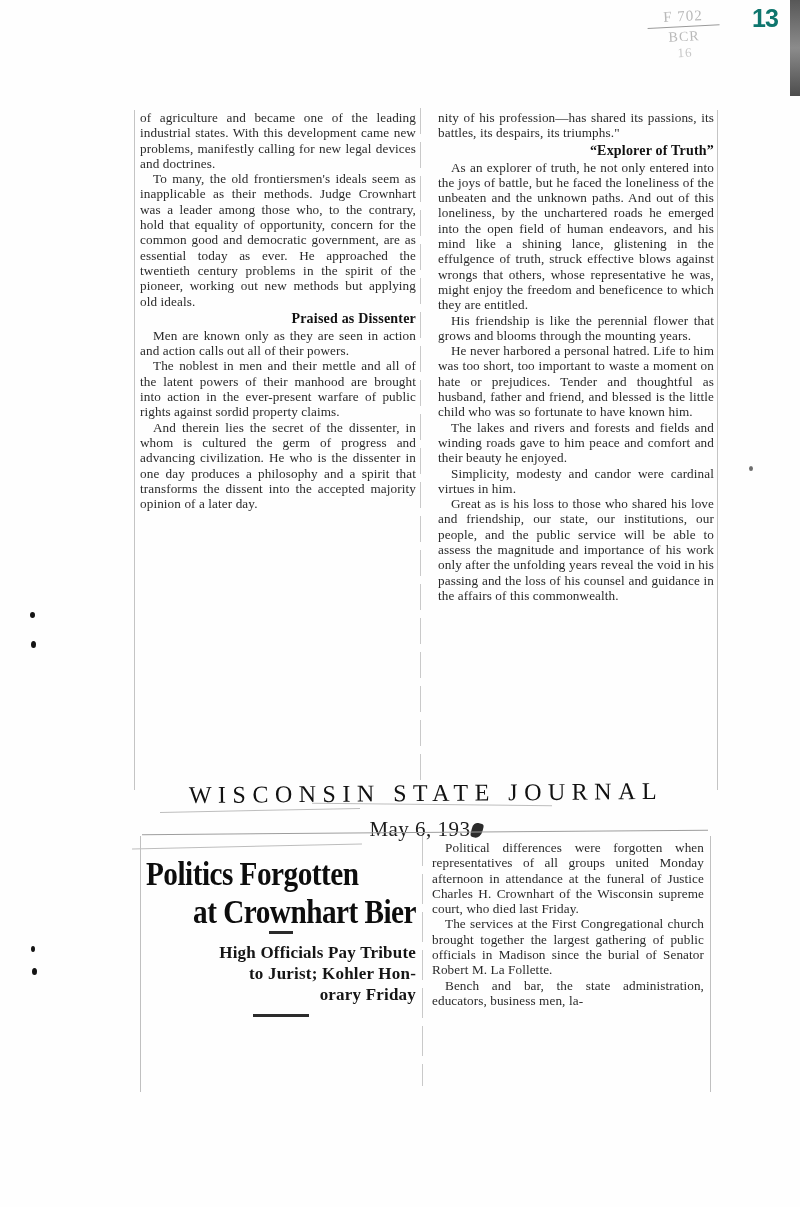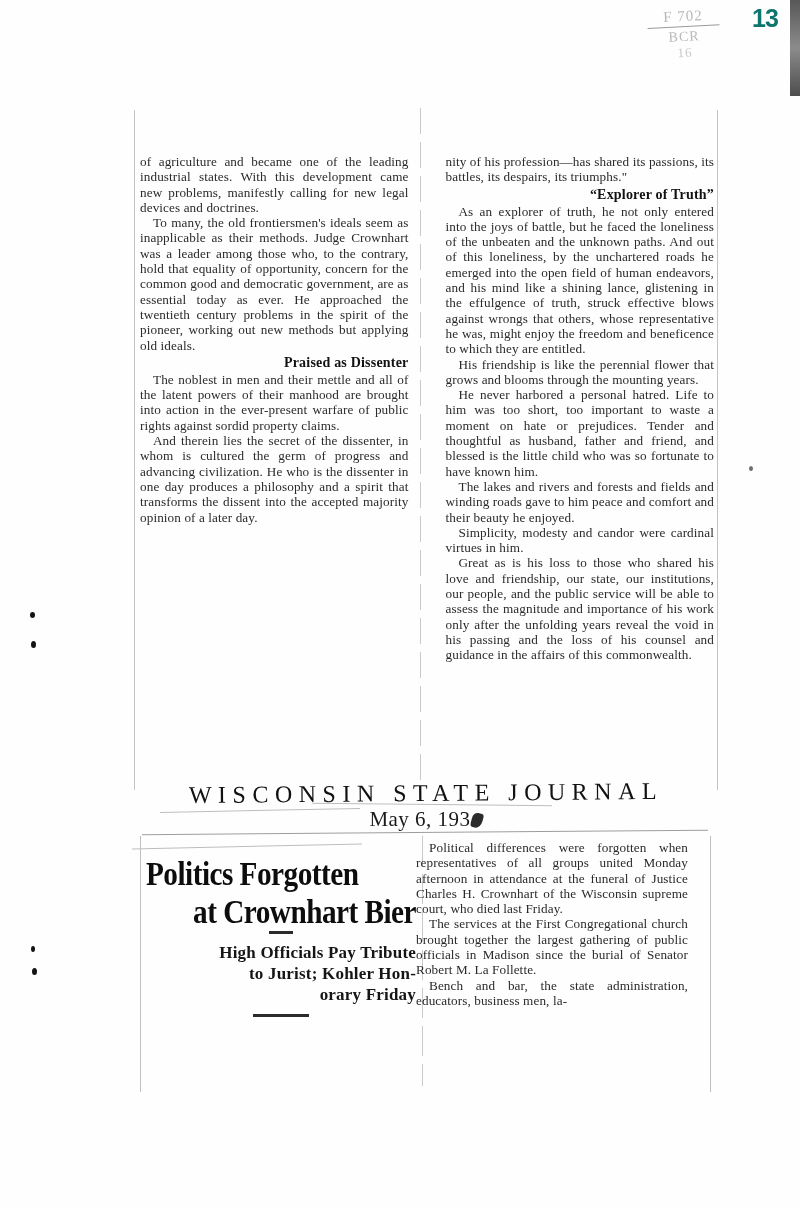"of agriculture and became one" .cols { gap: 37px -> 22px; margin-top: 44px -> none }
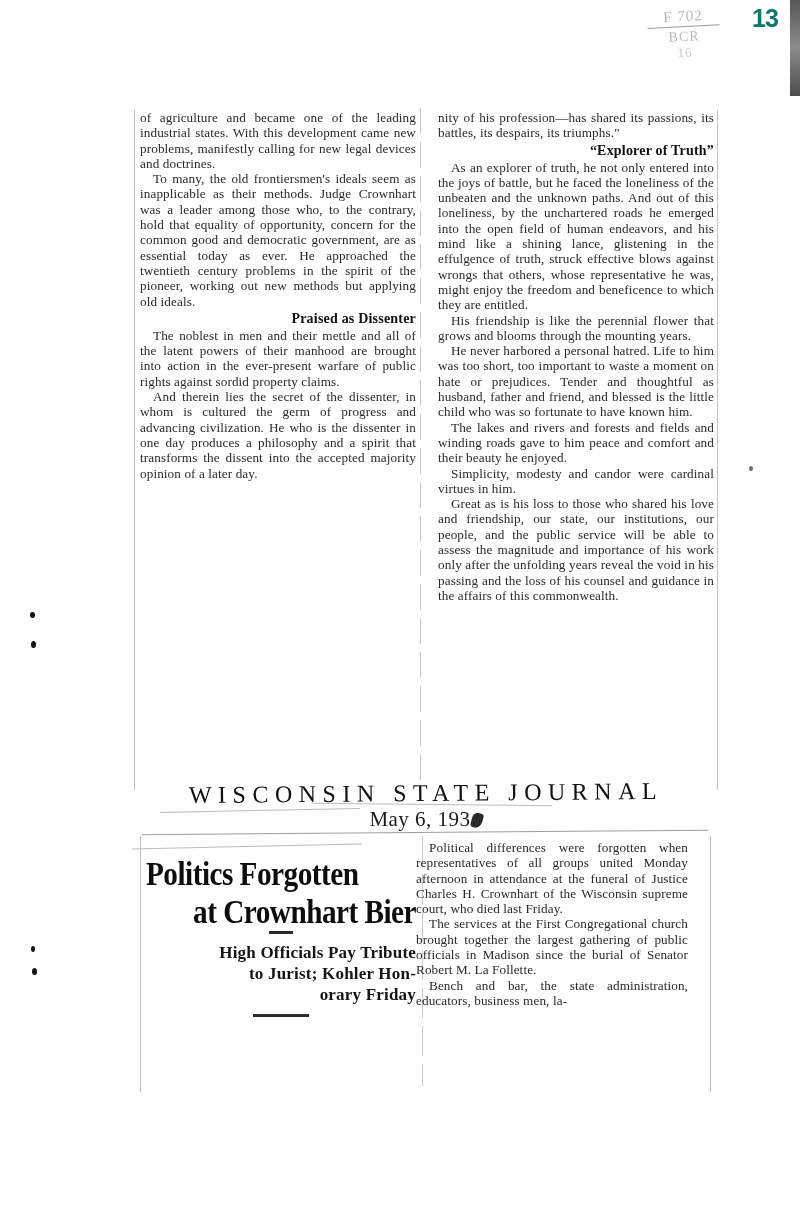"Men are known only as" p.bodytext { html: none -> <p>Men are known only as they are seen in action and action calls out all of their powers.</p> }
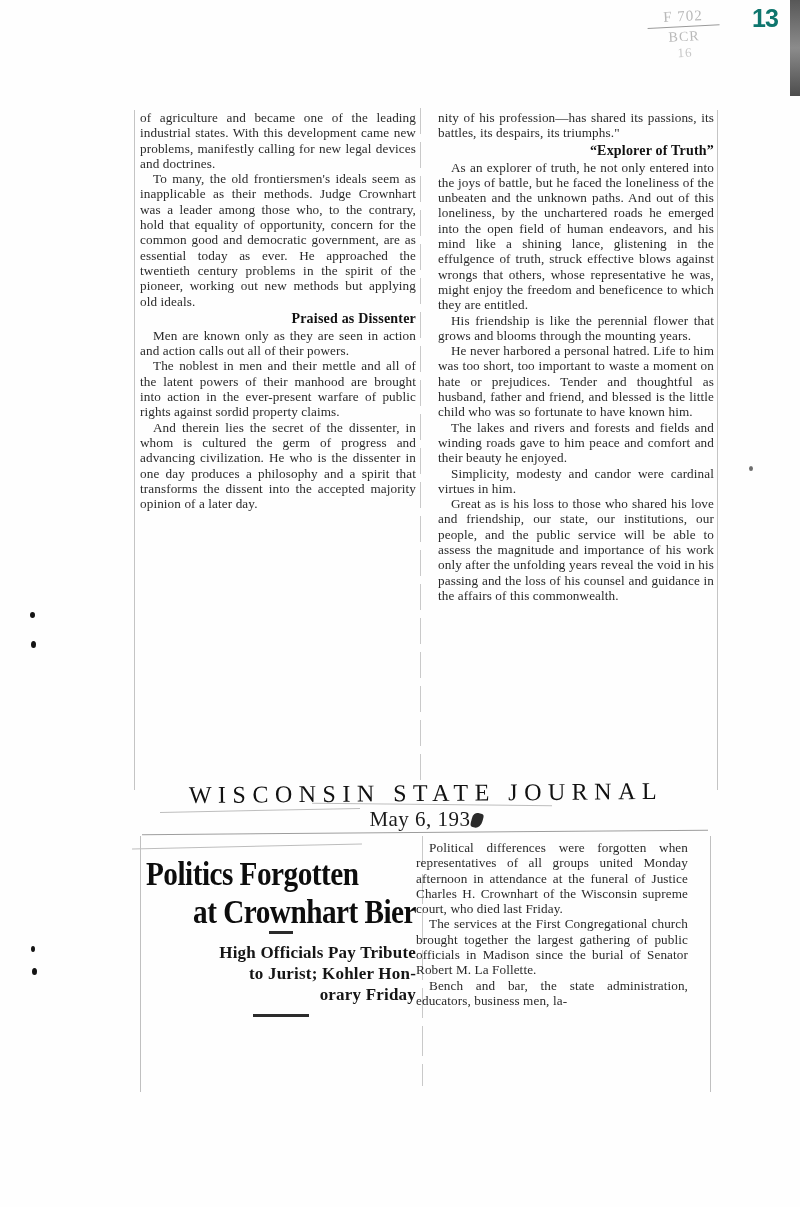"May 6, 193" .masthead .date { margin-top: none -> 10px }
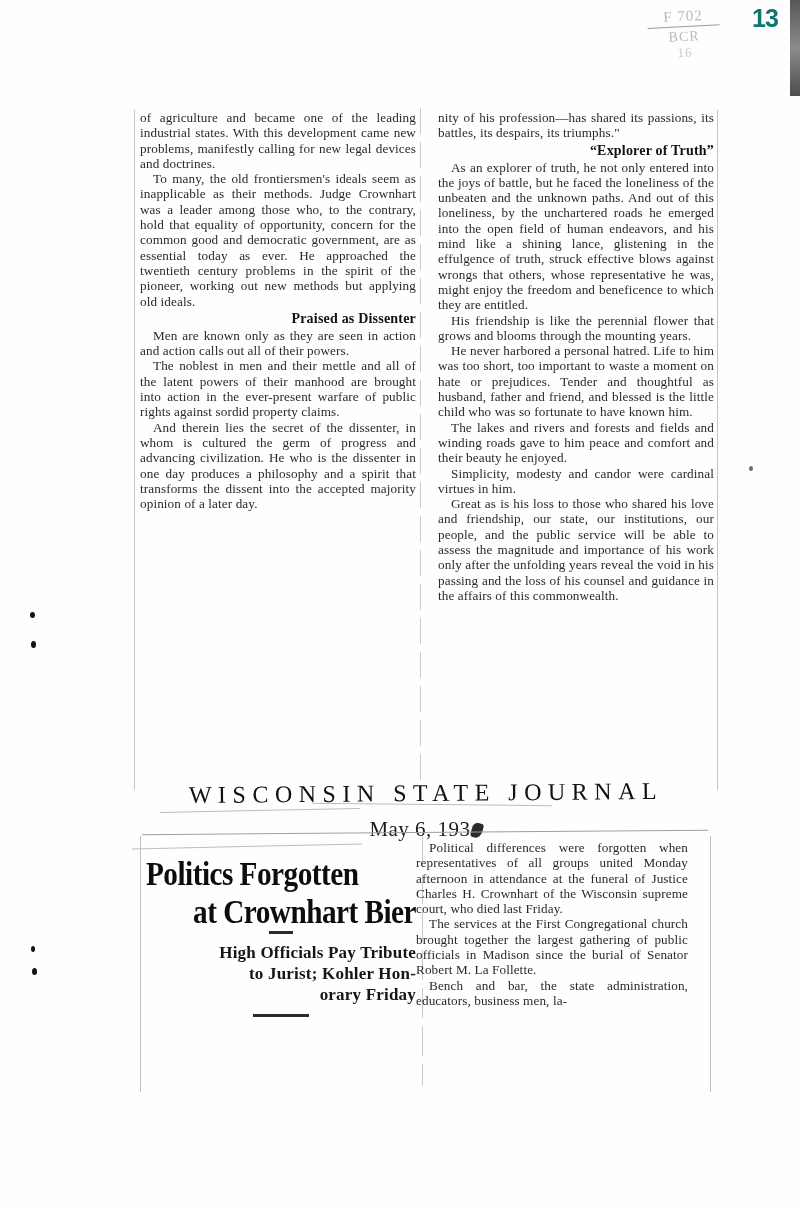"Political differences were forgotten" .story-col { left: 284px -> 300px }
